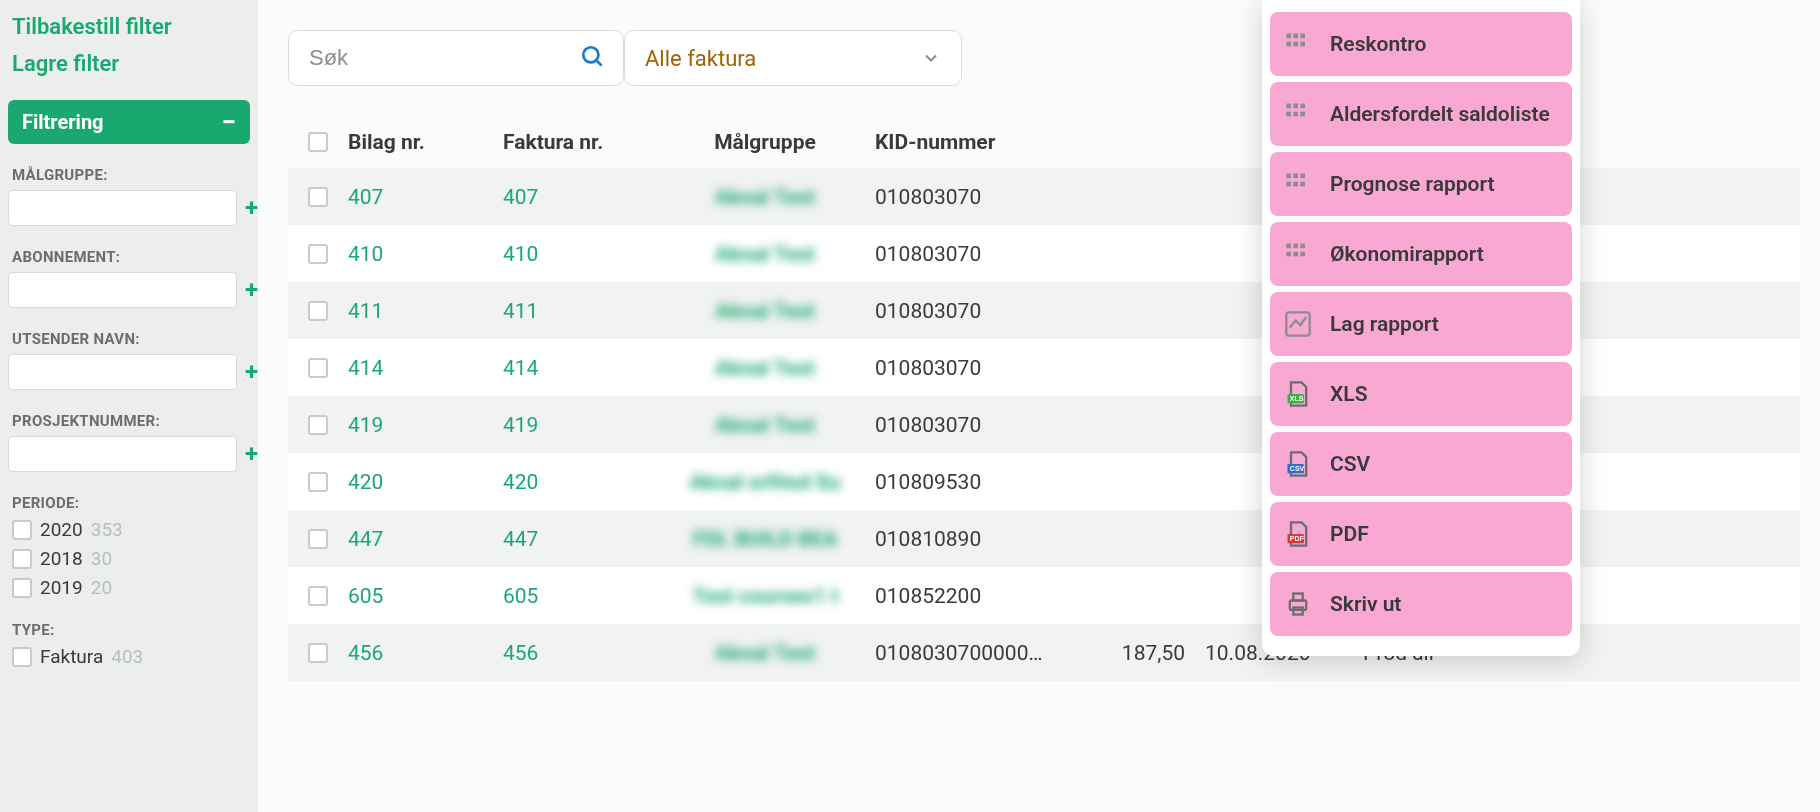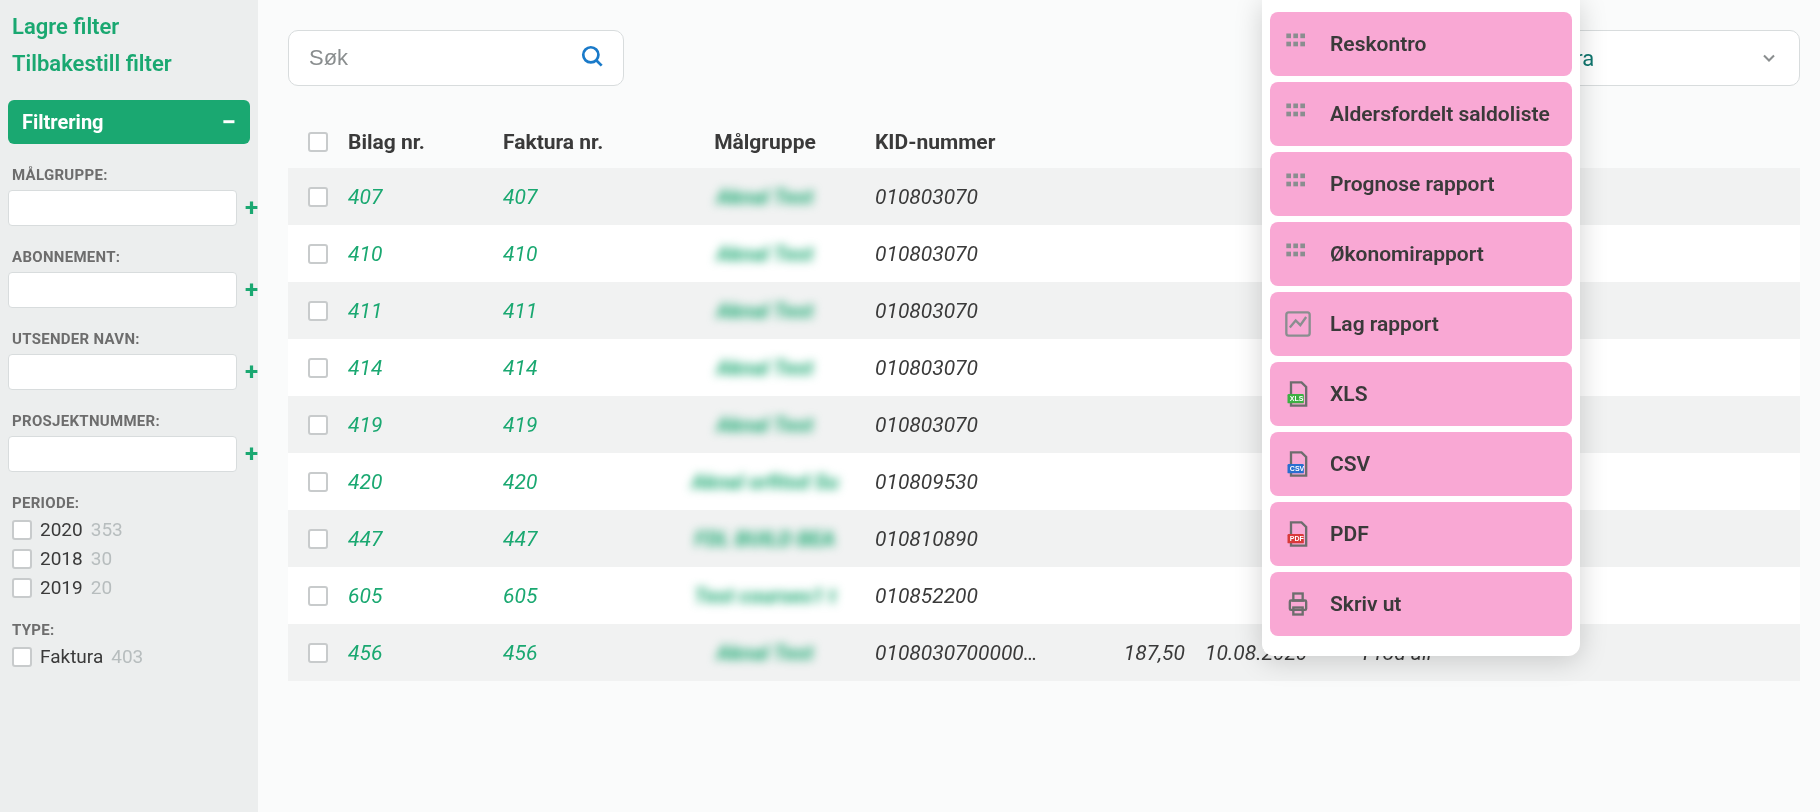"Lagre filter" div.sidebar-link { order: before "Tilbakestill filter" -> after "Tilbakestill filter" }
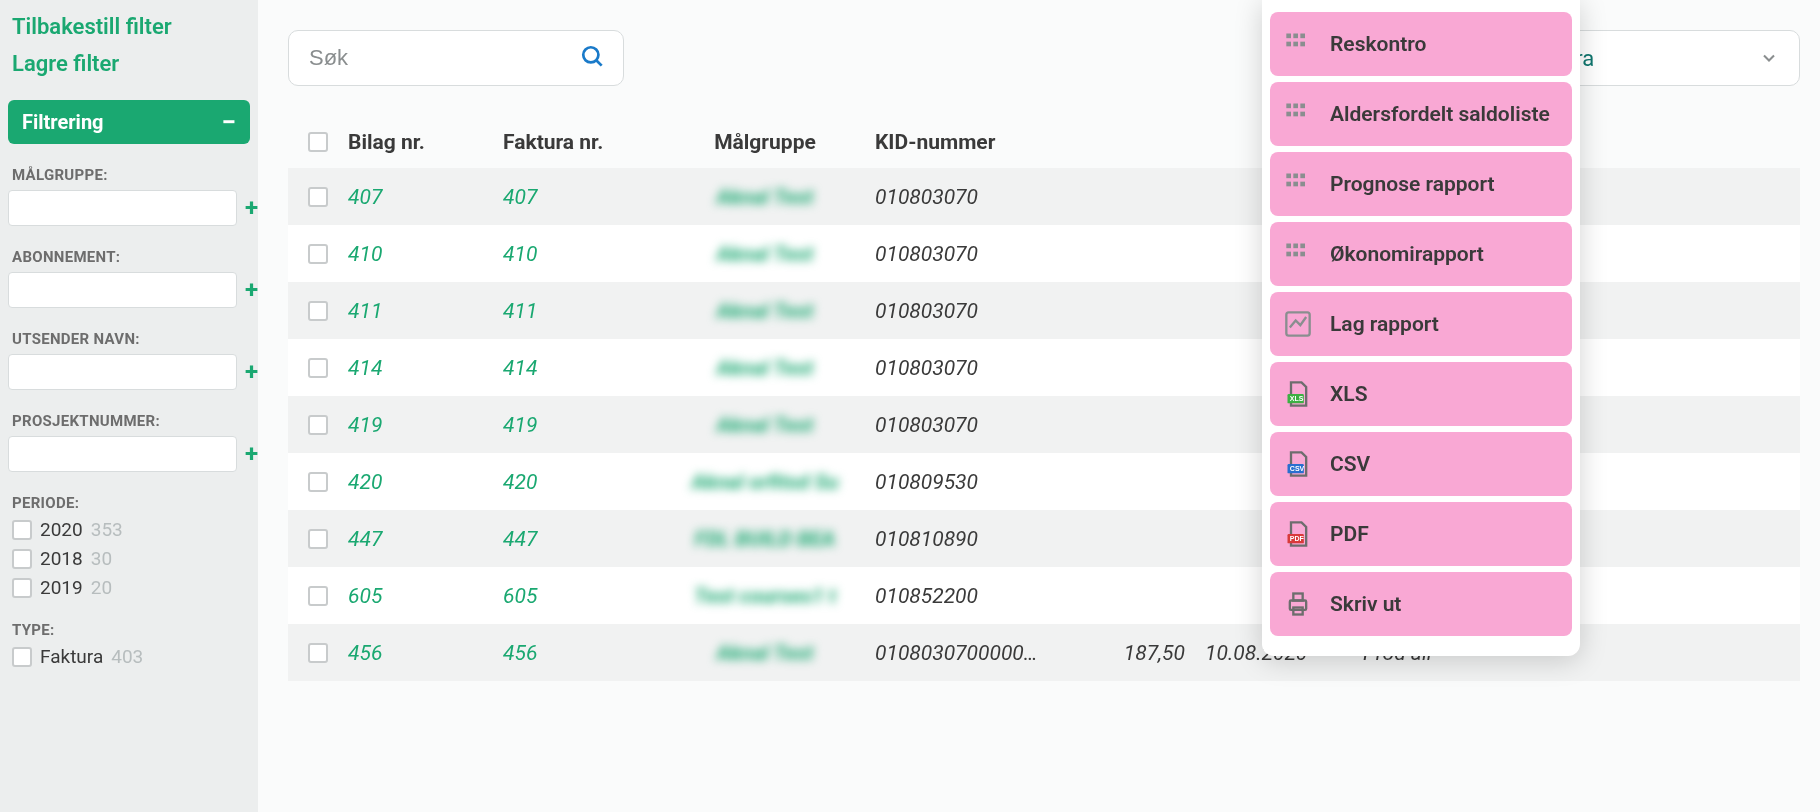"Søk" .top-controls { gap: 64px -> none; justify-content: space-between -> none }
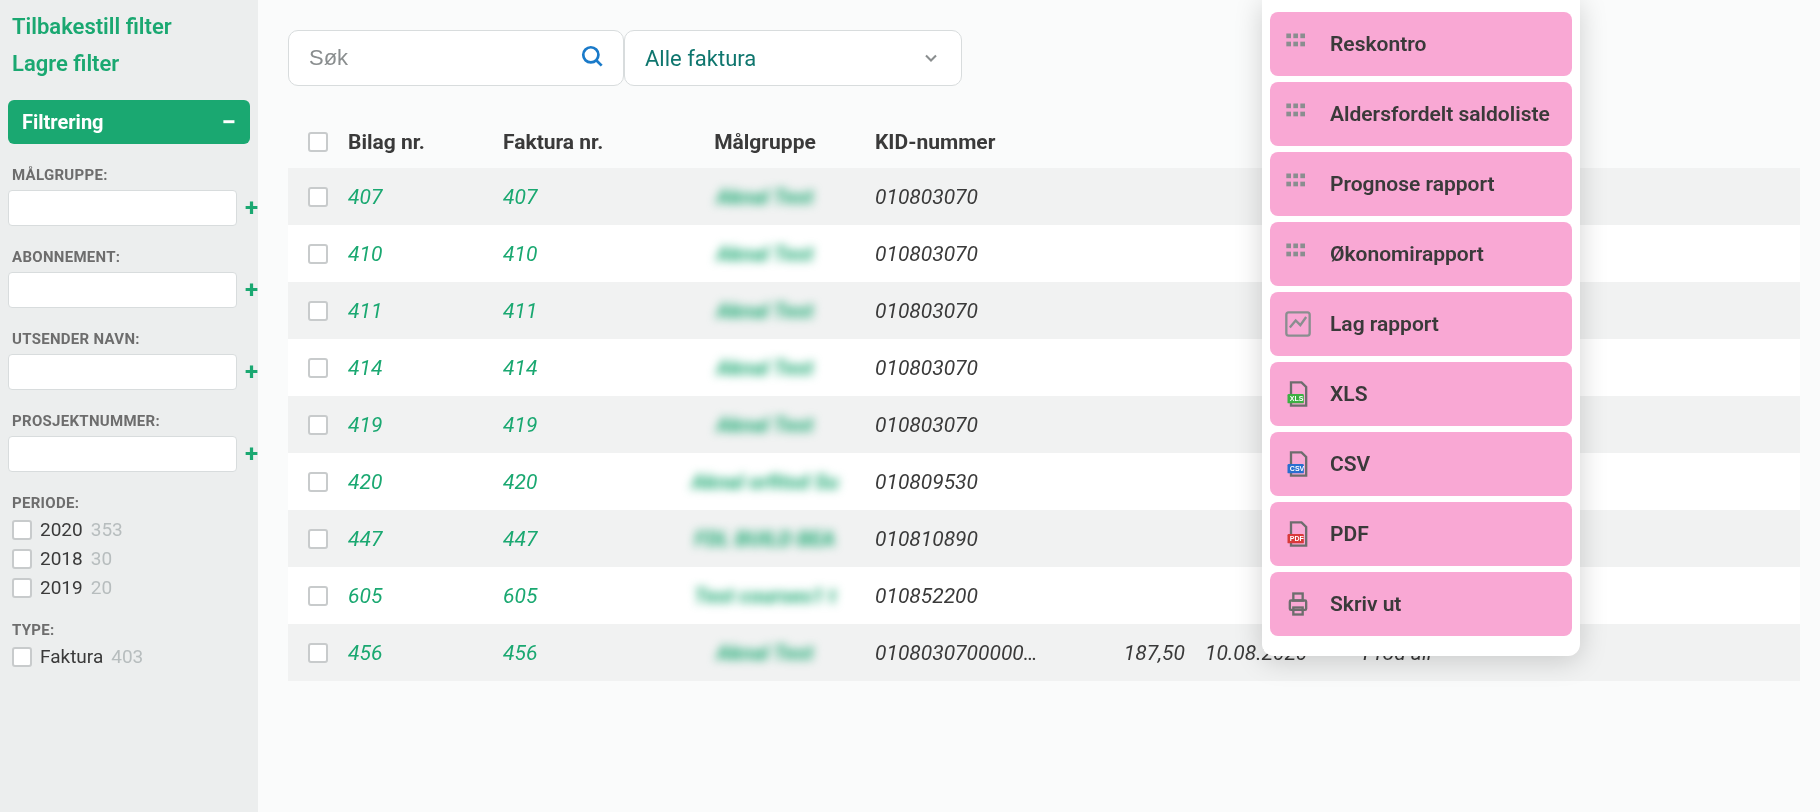"Alle faktura" .dropdown { color: #0f766e -> #a16207 }
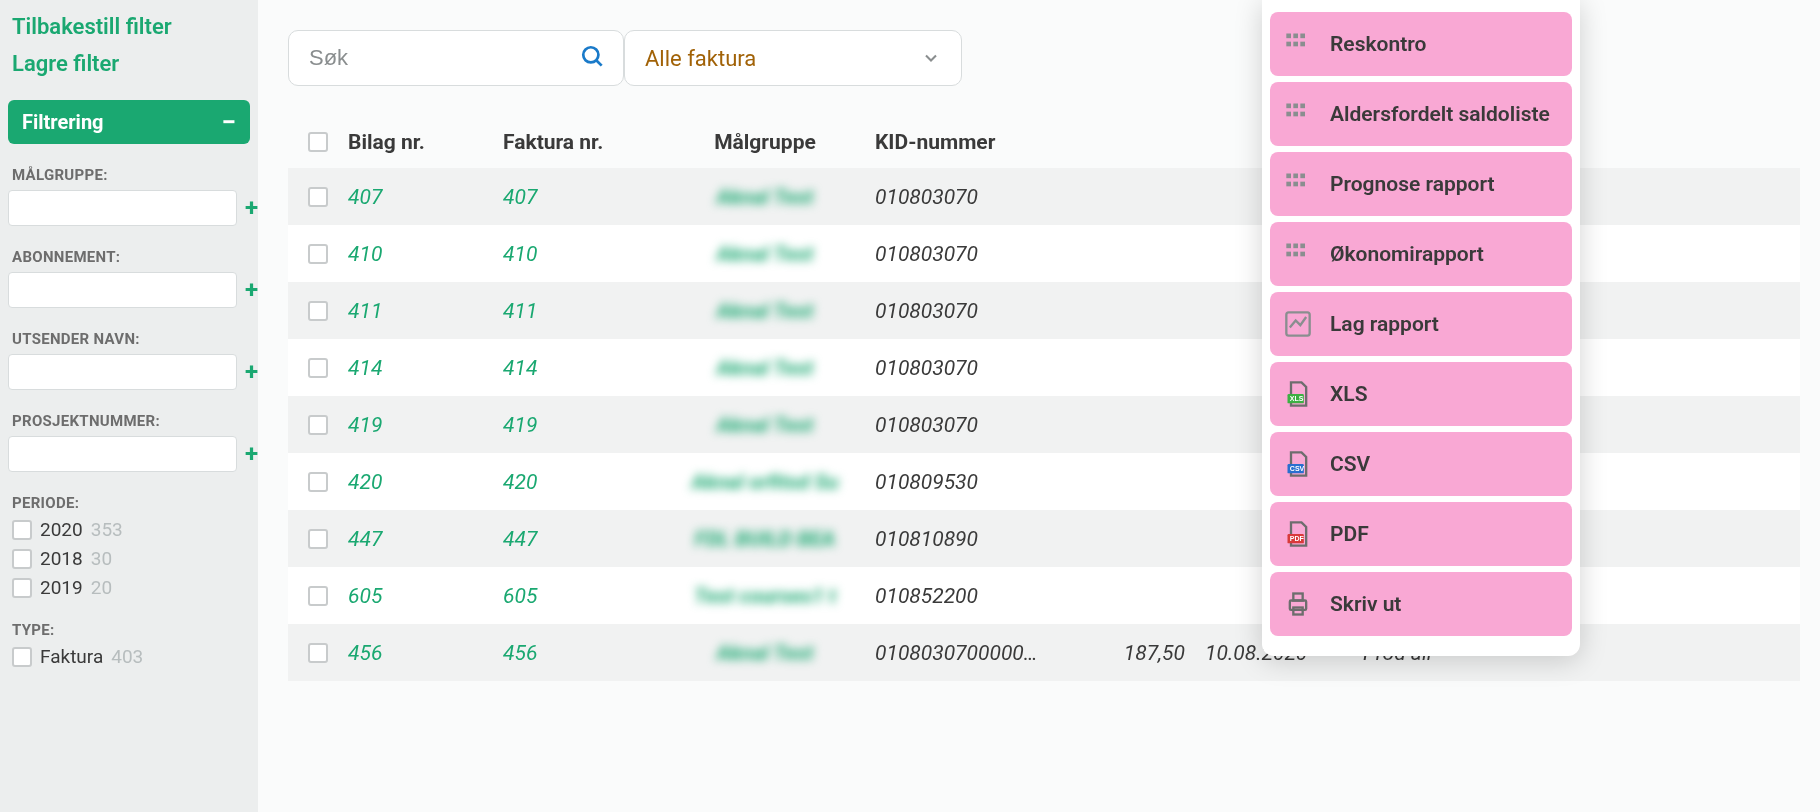"407" .trow { font-style: italic -> none }
